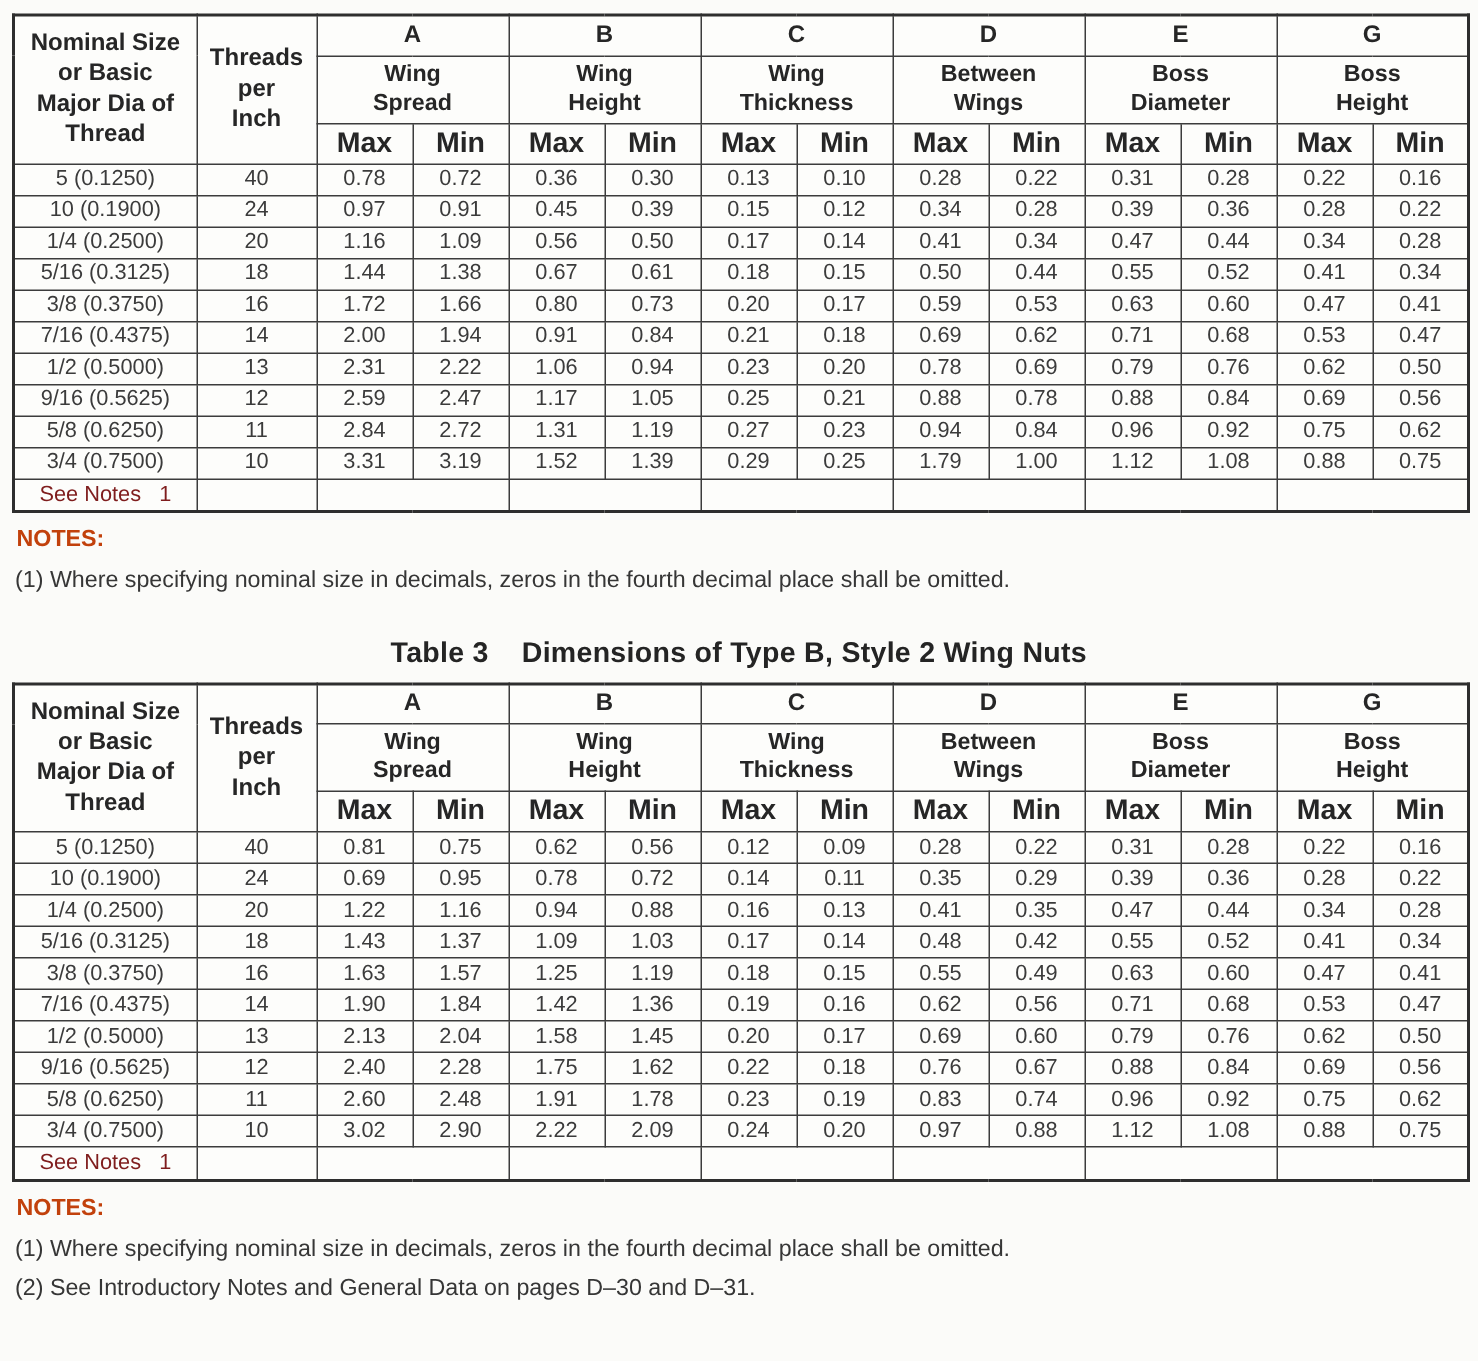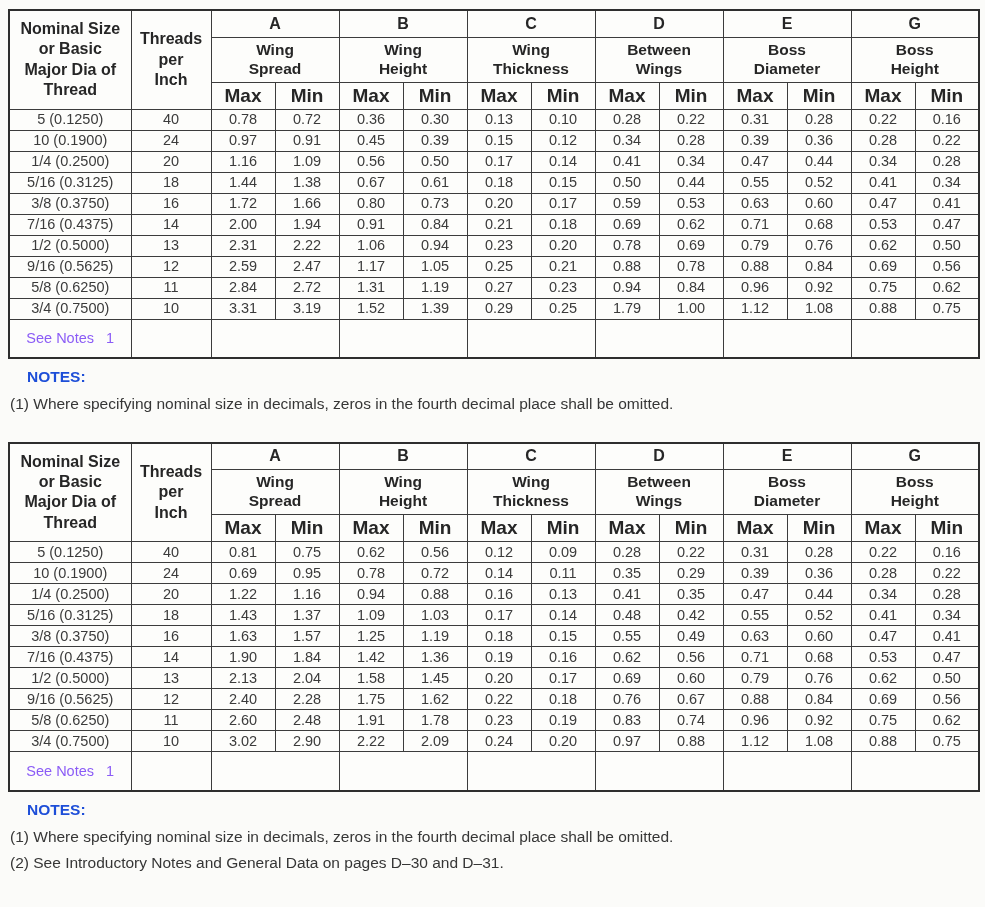"See Notes 1" tfoot td { color: #8b5cf6 -> #7f1d1d; height: 39px -> 22px }
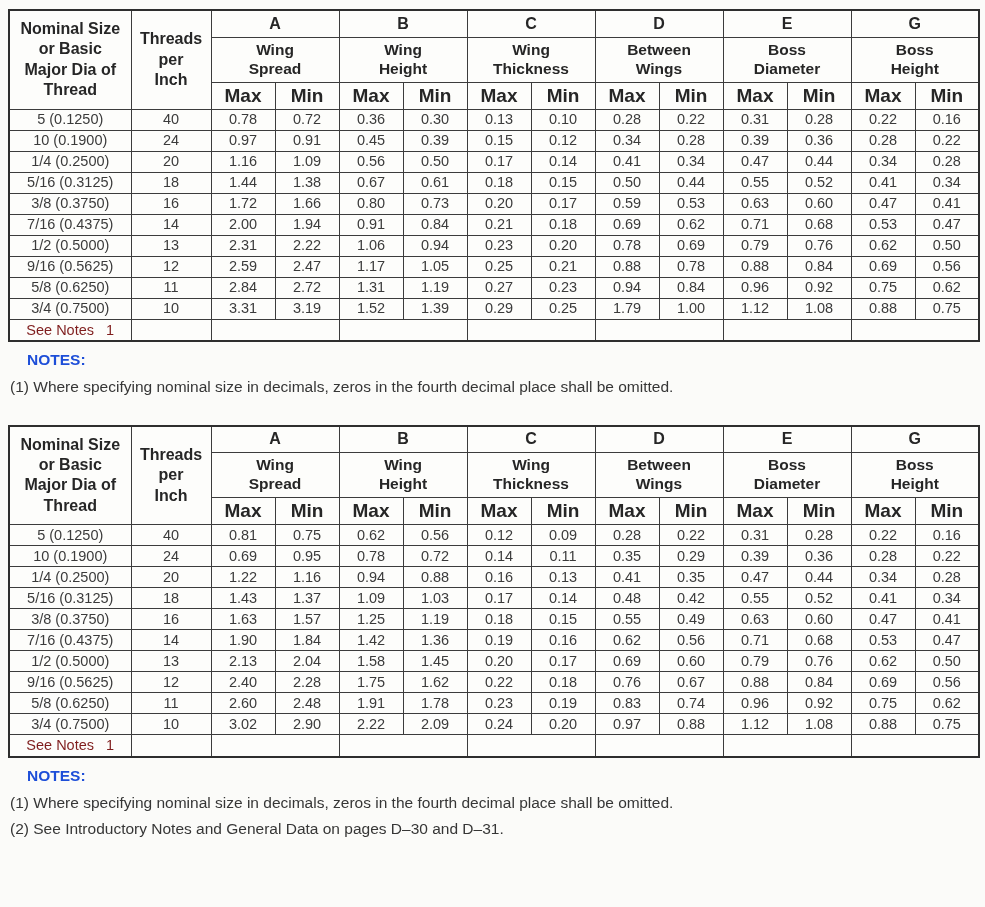"NOTES:" .notes-heading { color: #1d4ed8 -> #c2410c; margin: 0 0 7px 17px -> 0 0 7px 1px }
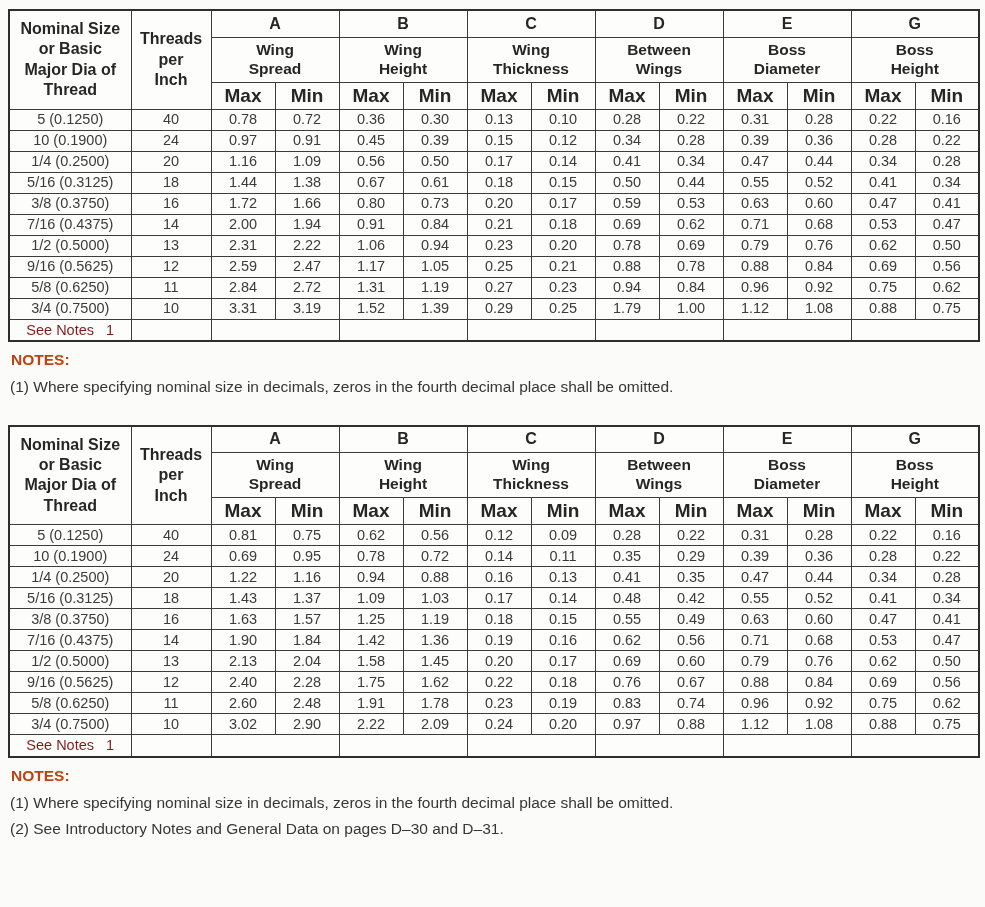"Table 3 Dimensions of Type" h2.table-title { html: none -> <h2> <span>Table 3</span><span>Dimensions of Type B, Style 2 Wing Nuts</span> </h2> }
